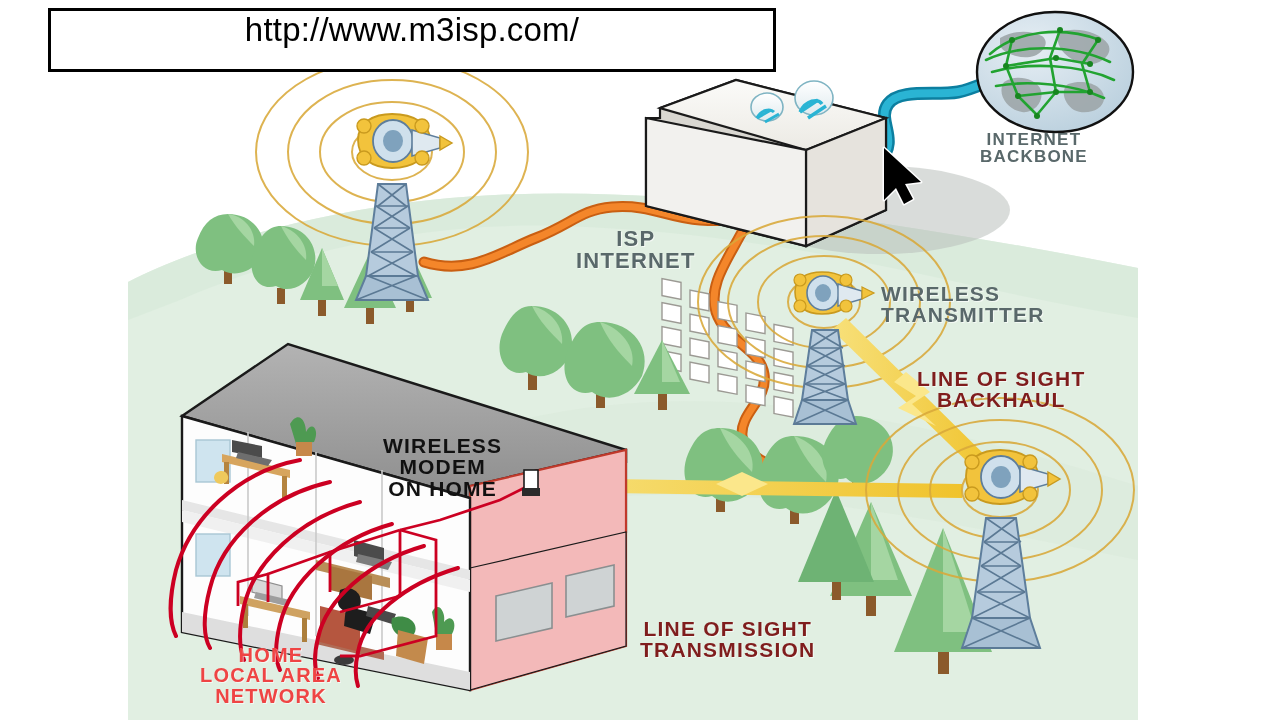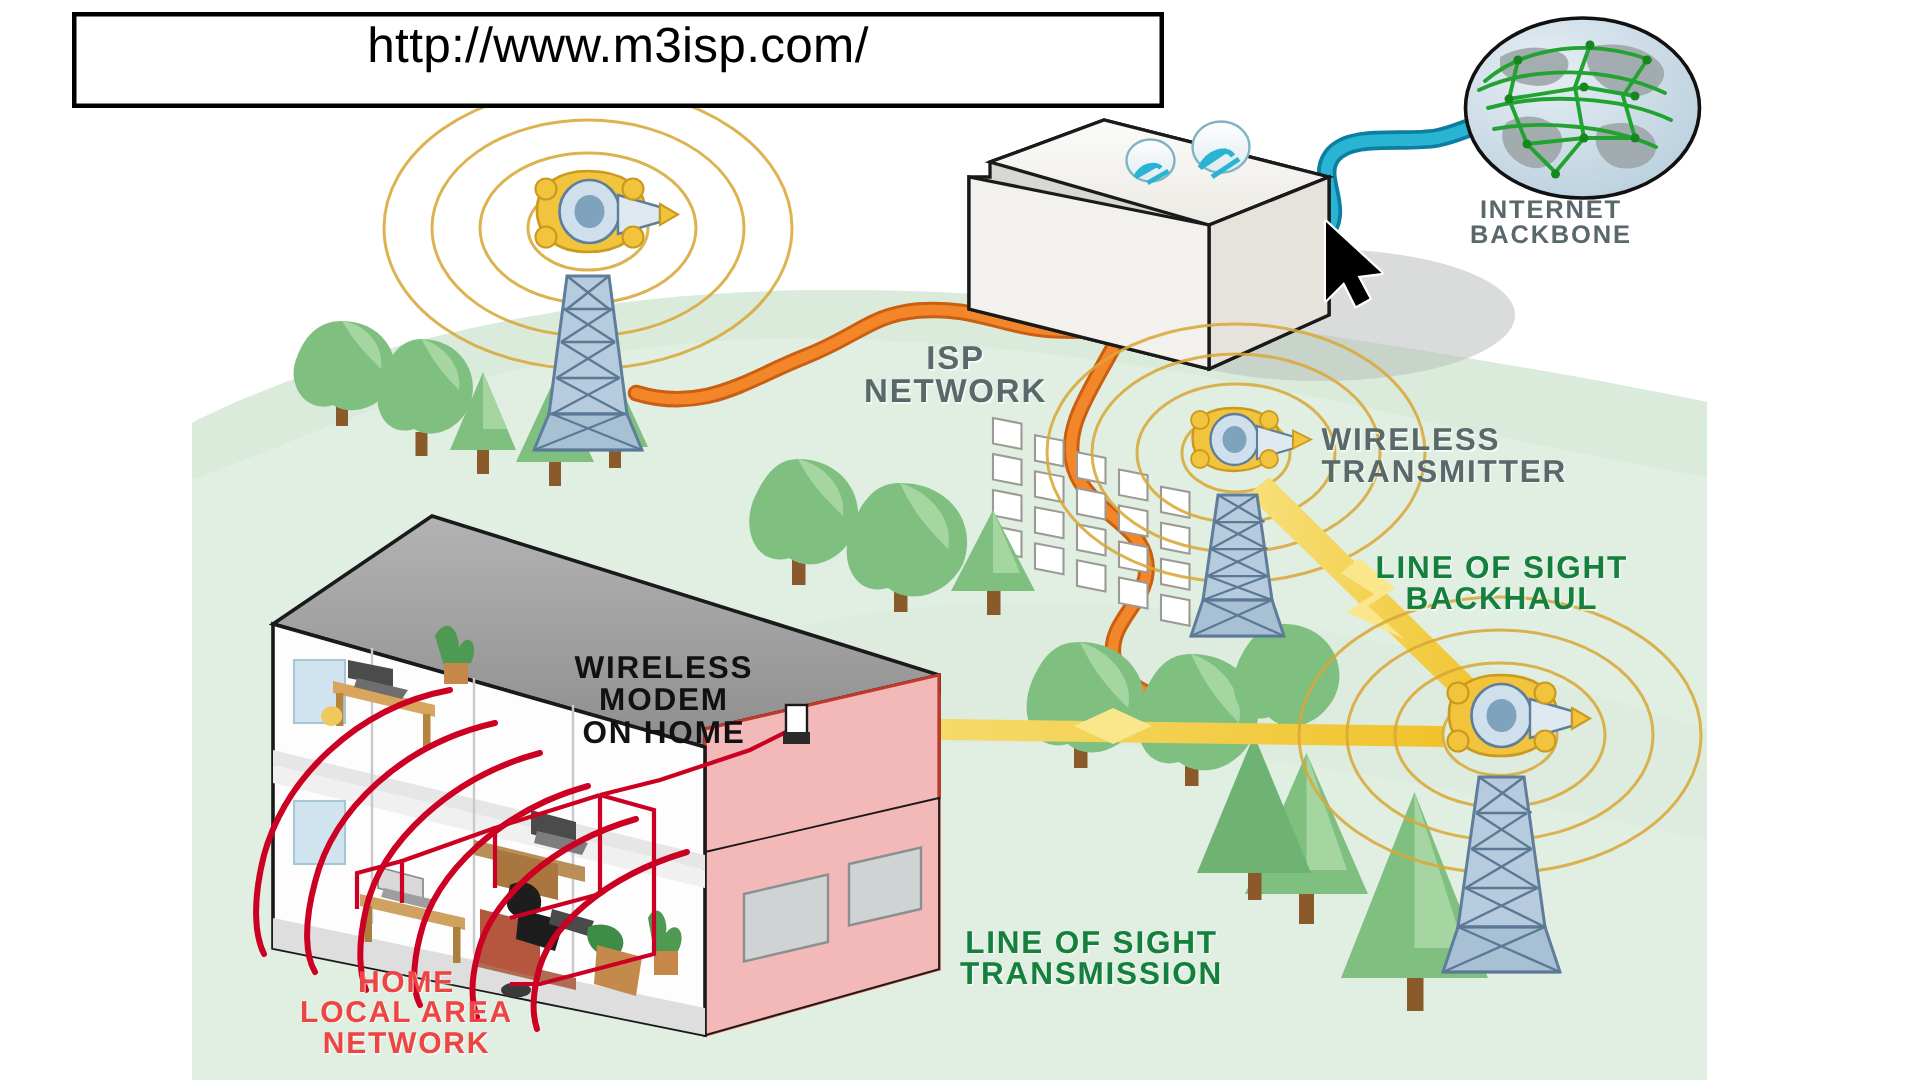"ISP" div.lbl { text: NETWORK -> INTERNET }
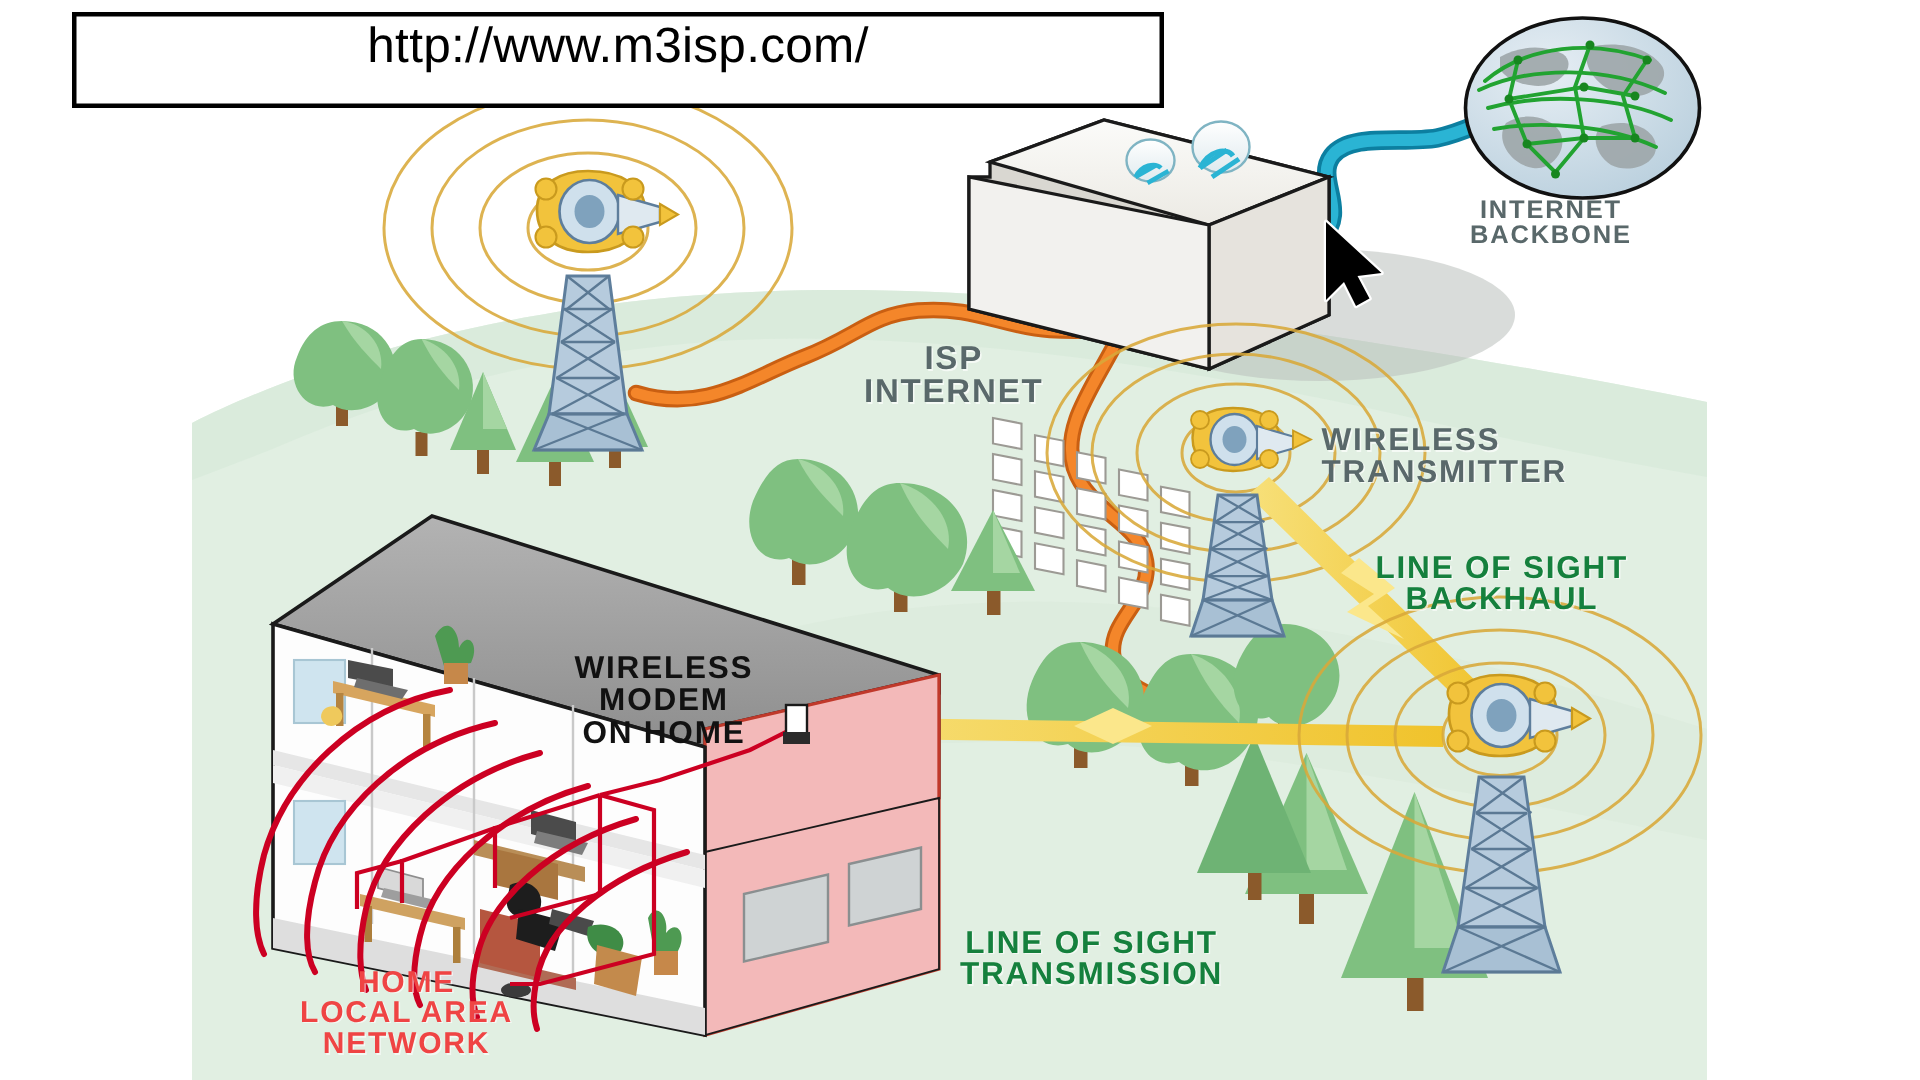"LINE OF SIGHT" .lbl-orange { color: #15803d -> #7f1d1d }
